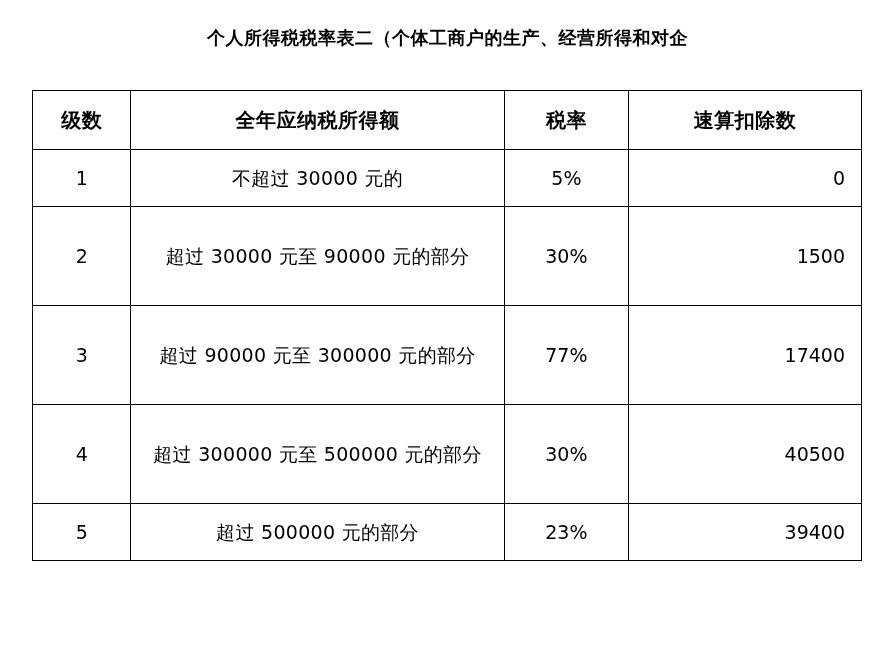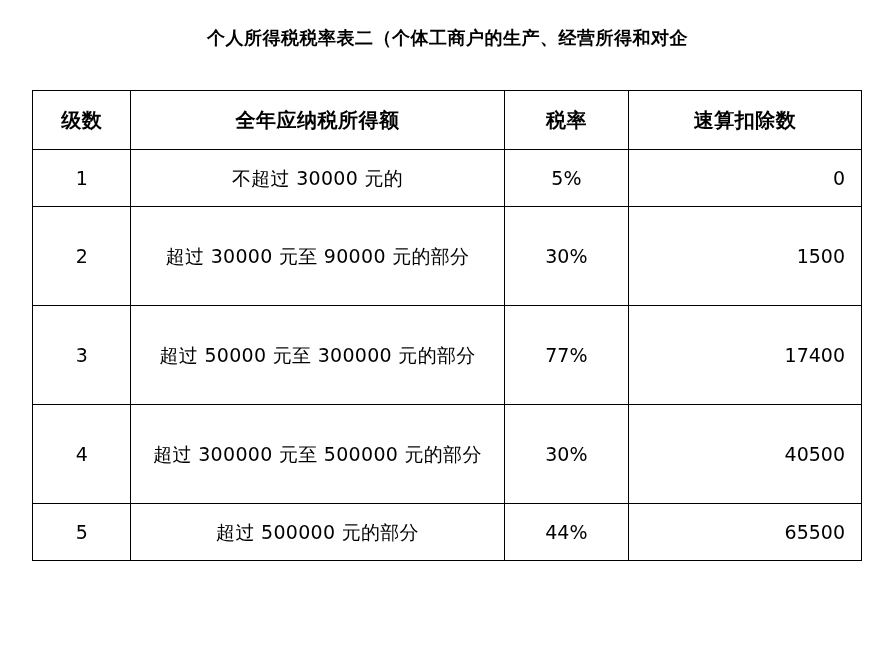"超过 50000 元至 300000 元的部分" td.income { text: 50000 -> 90000 }
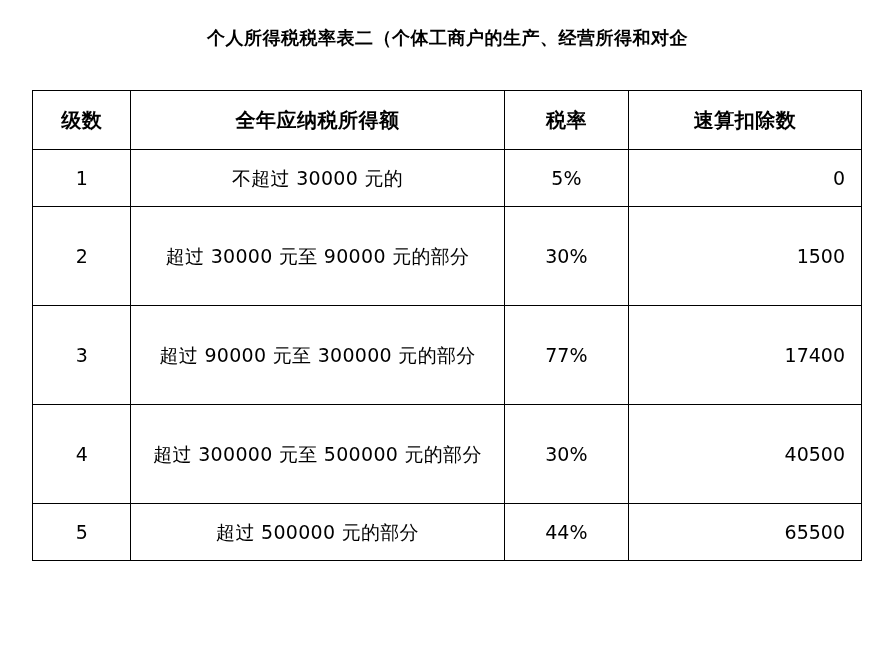"44%" td.rate { text: 44% -> 23% }
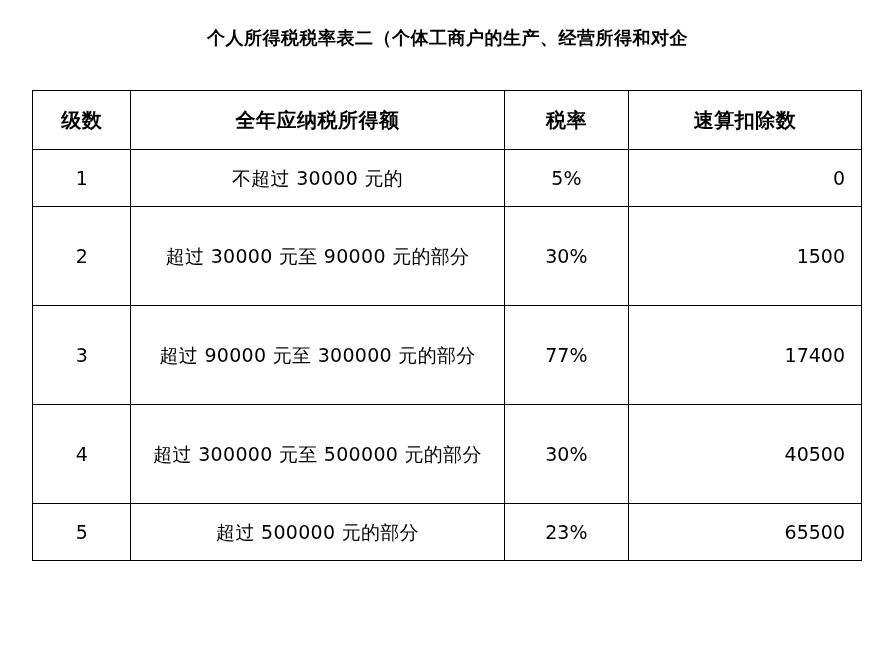"65500" td.deduct { text: 65500 -> 39400 }
